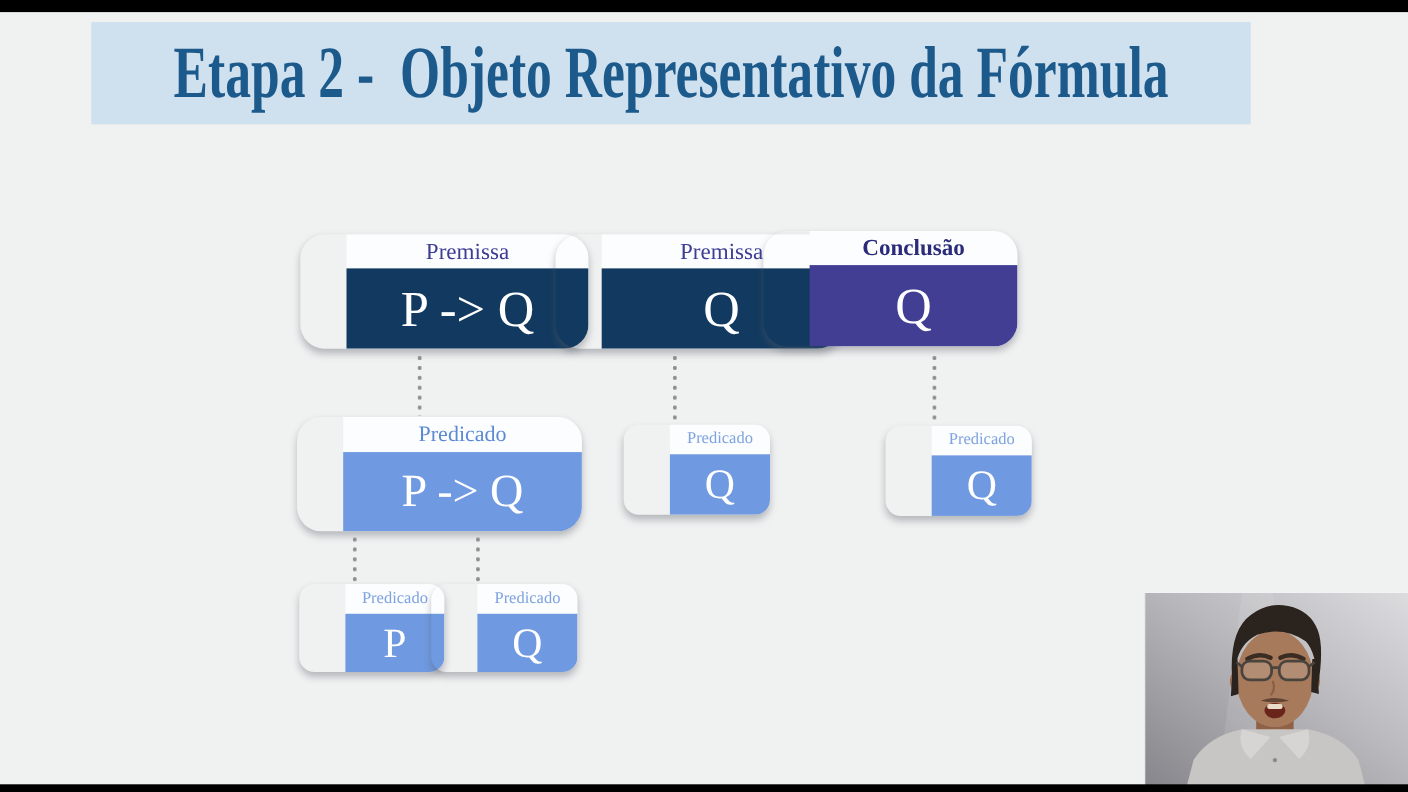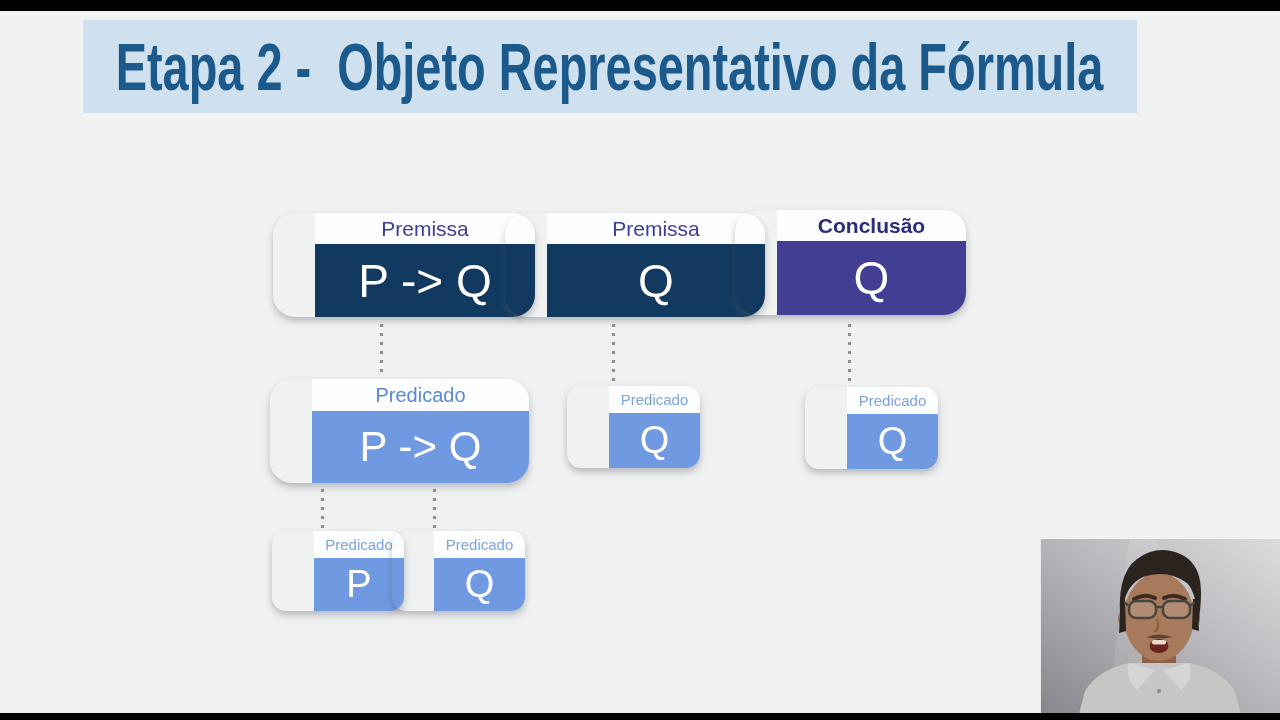"Etapa 2 - Objeto Representativo" .stage { font-family: Liberation Sans, sans-serif -> Liberation Serif, serif }
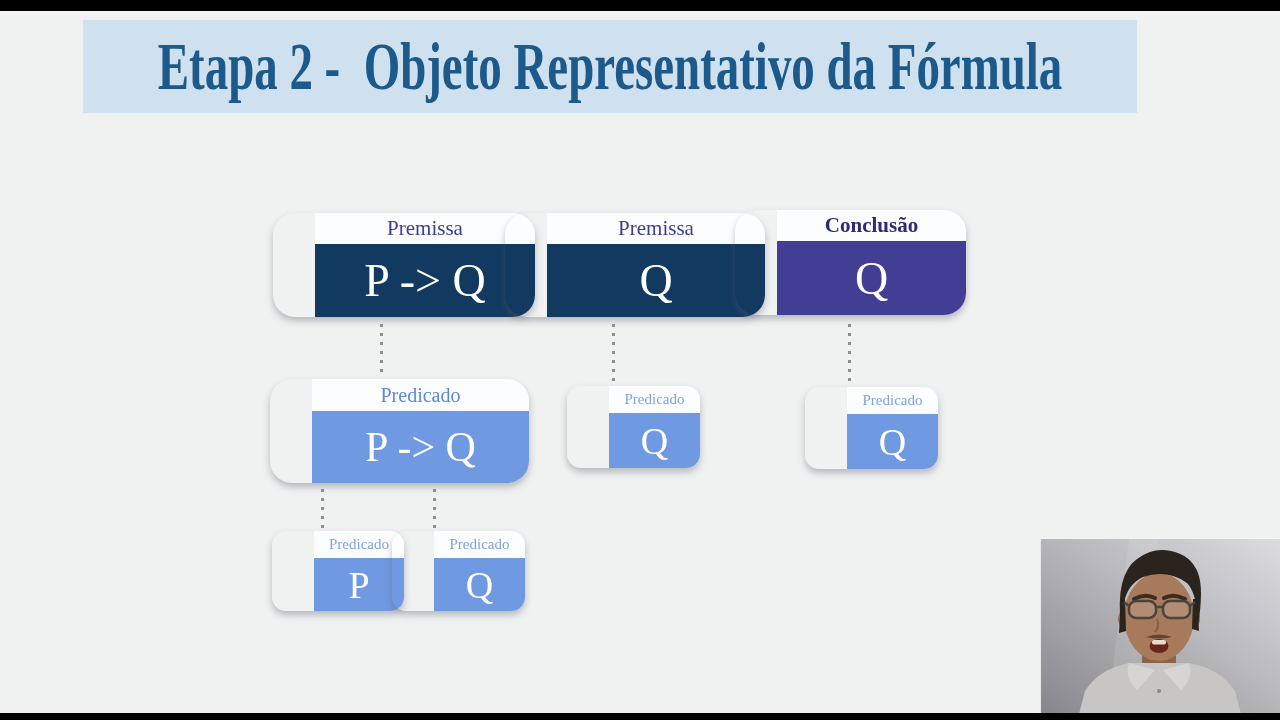"Conclusão" #card-conclusion { left: 735px -> 694px }
